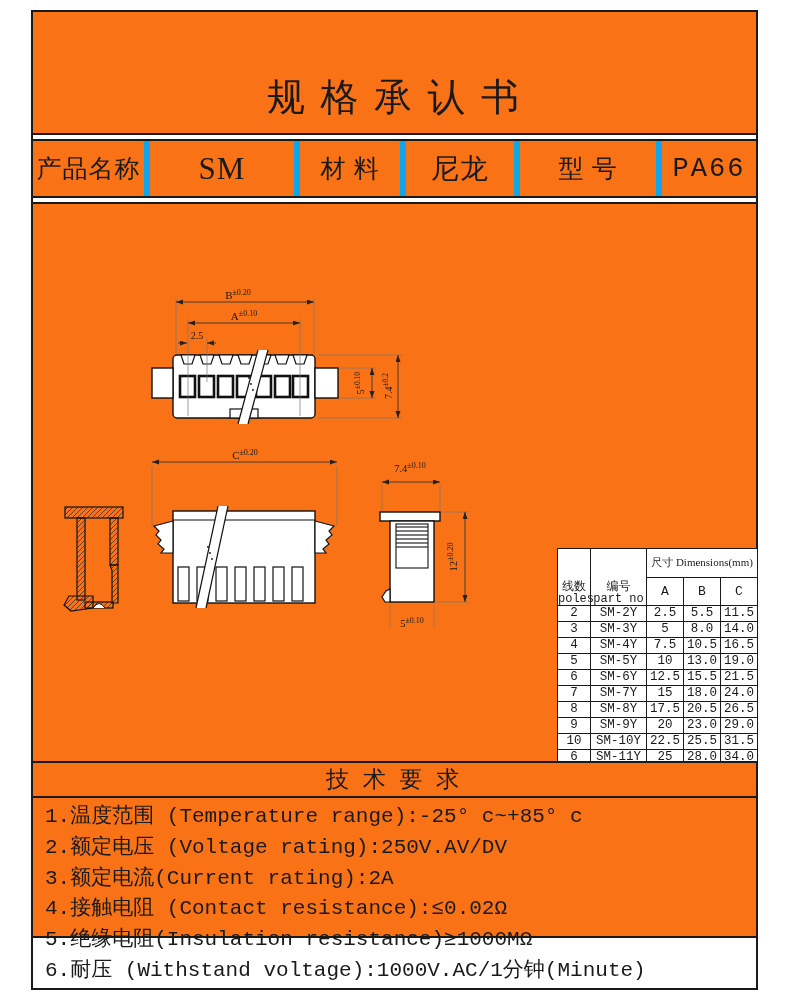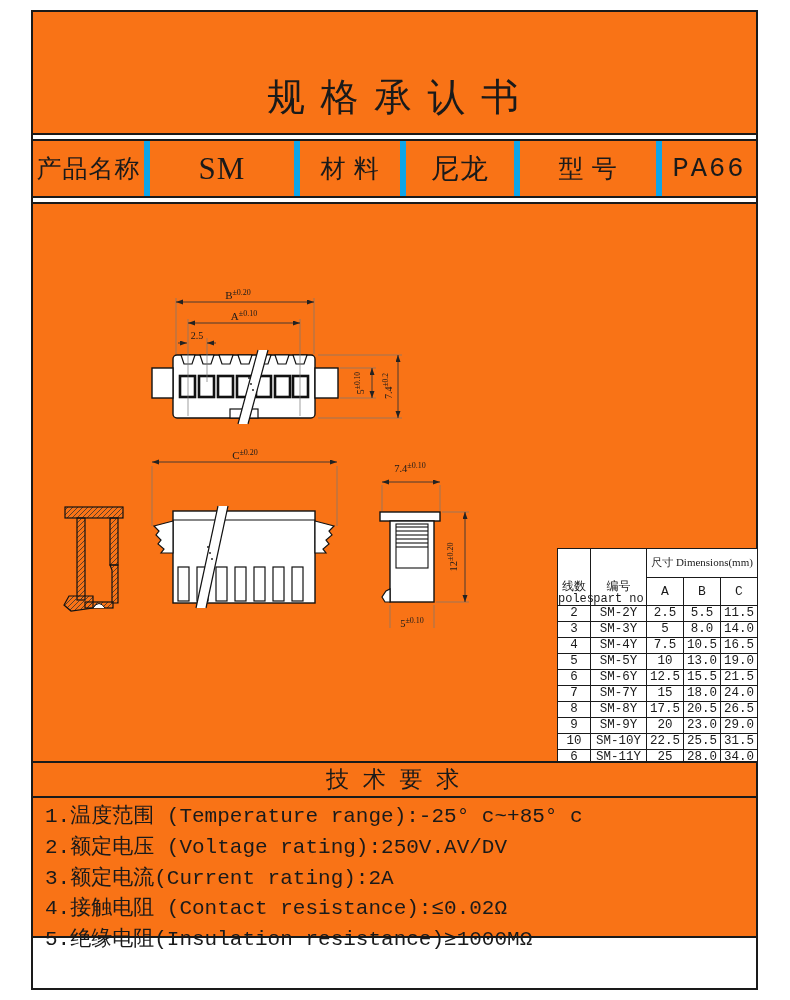"6.耐压 (Withstand" div.tech-item { html: none -> <div>6.耐压 (Withstand voltage):1000V.AC/1分钟(Minute)</div> }
